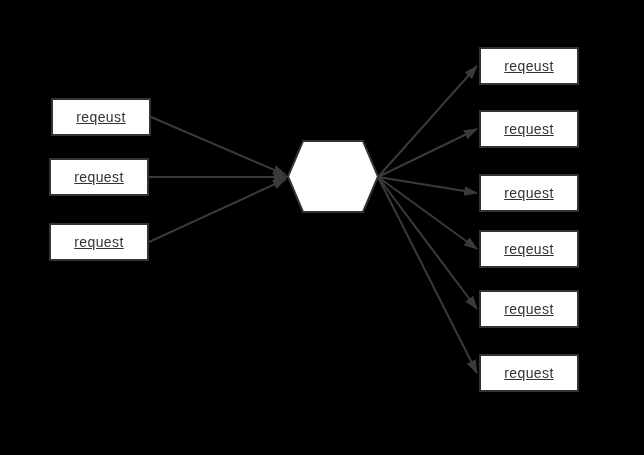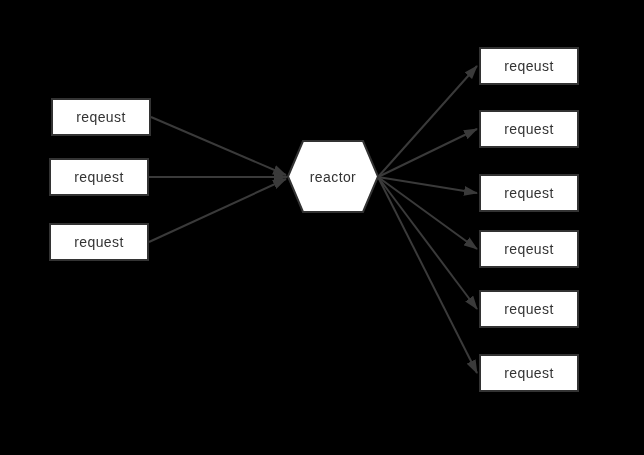"reqeust" .node { text-decoration: none -> underline }
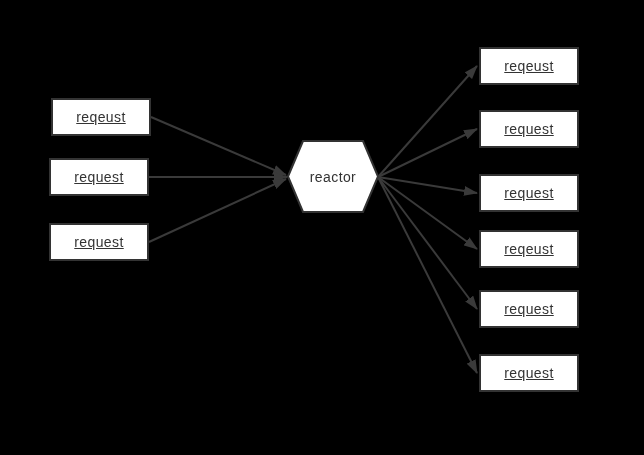"reactor" div.hex-label { html: <div>reactor</div> -> none }
